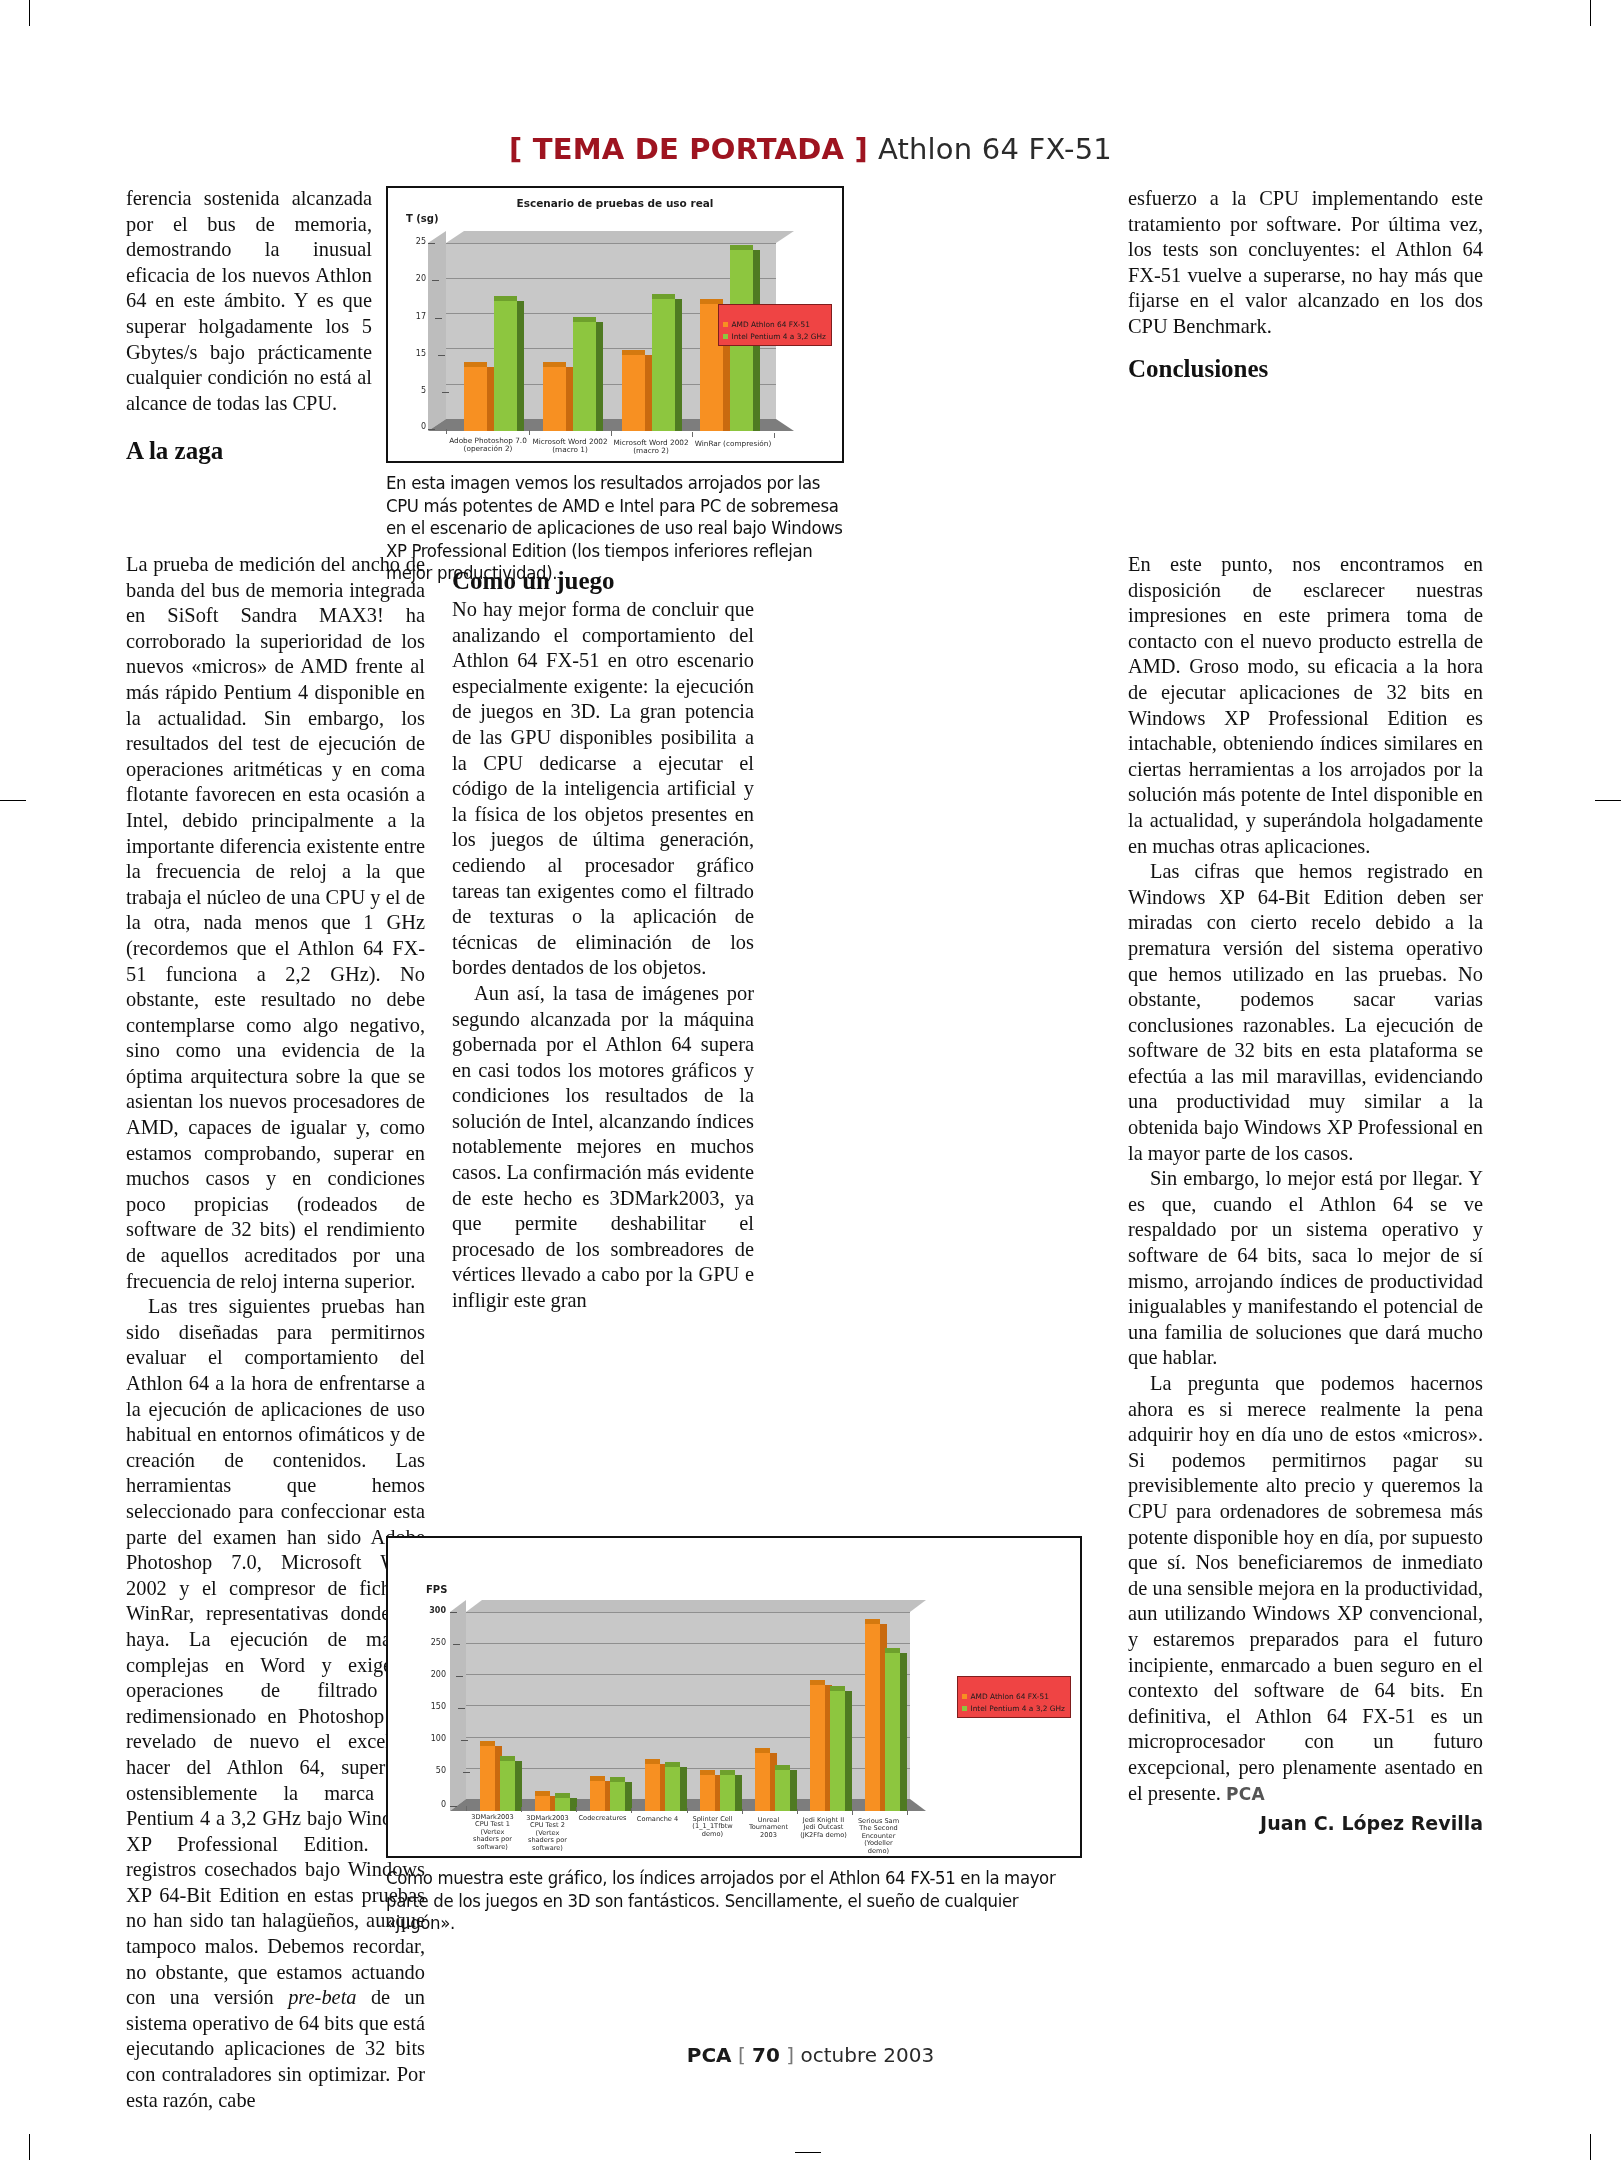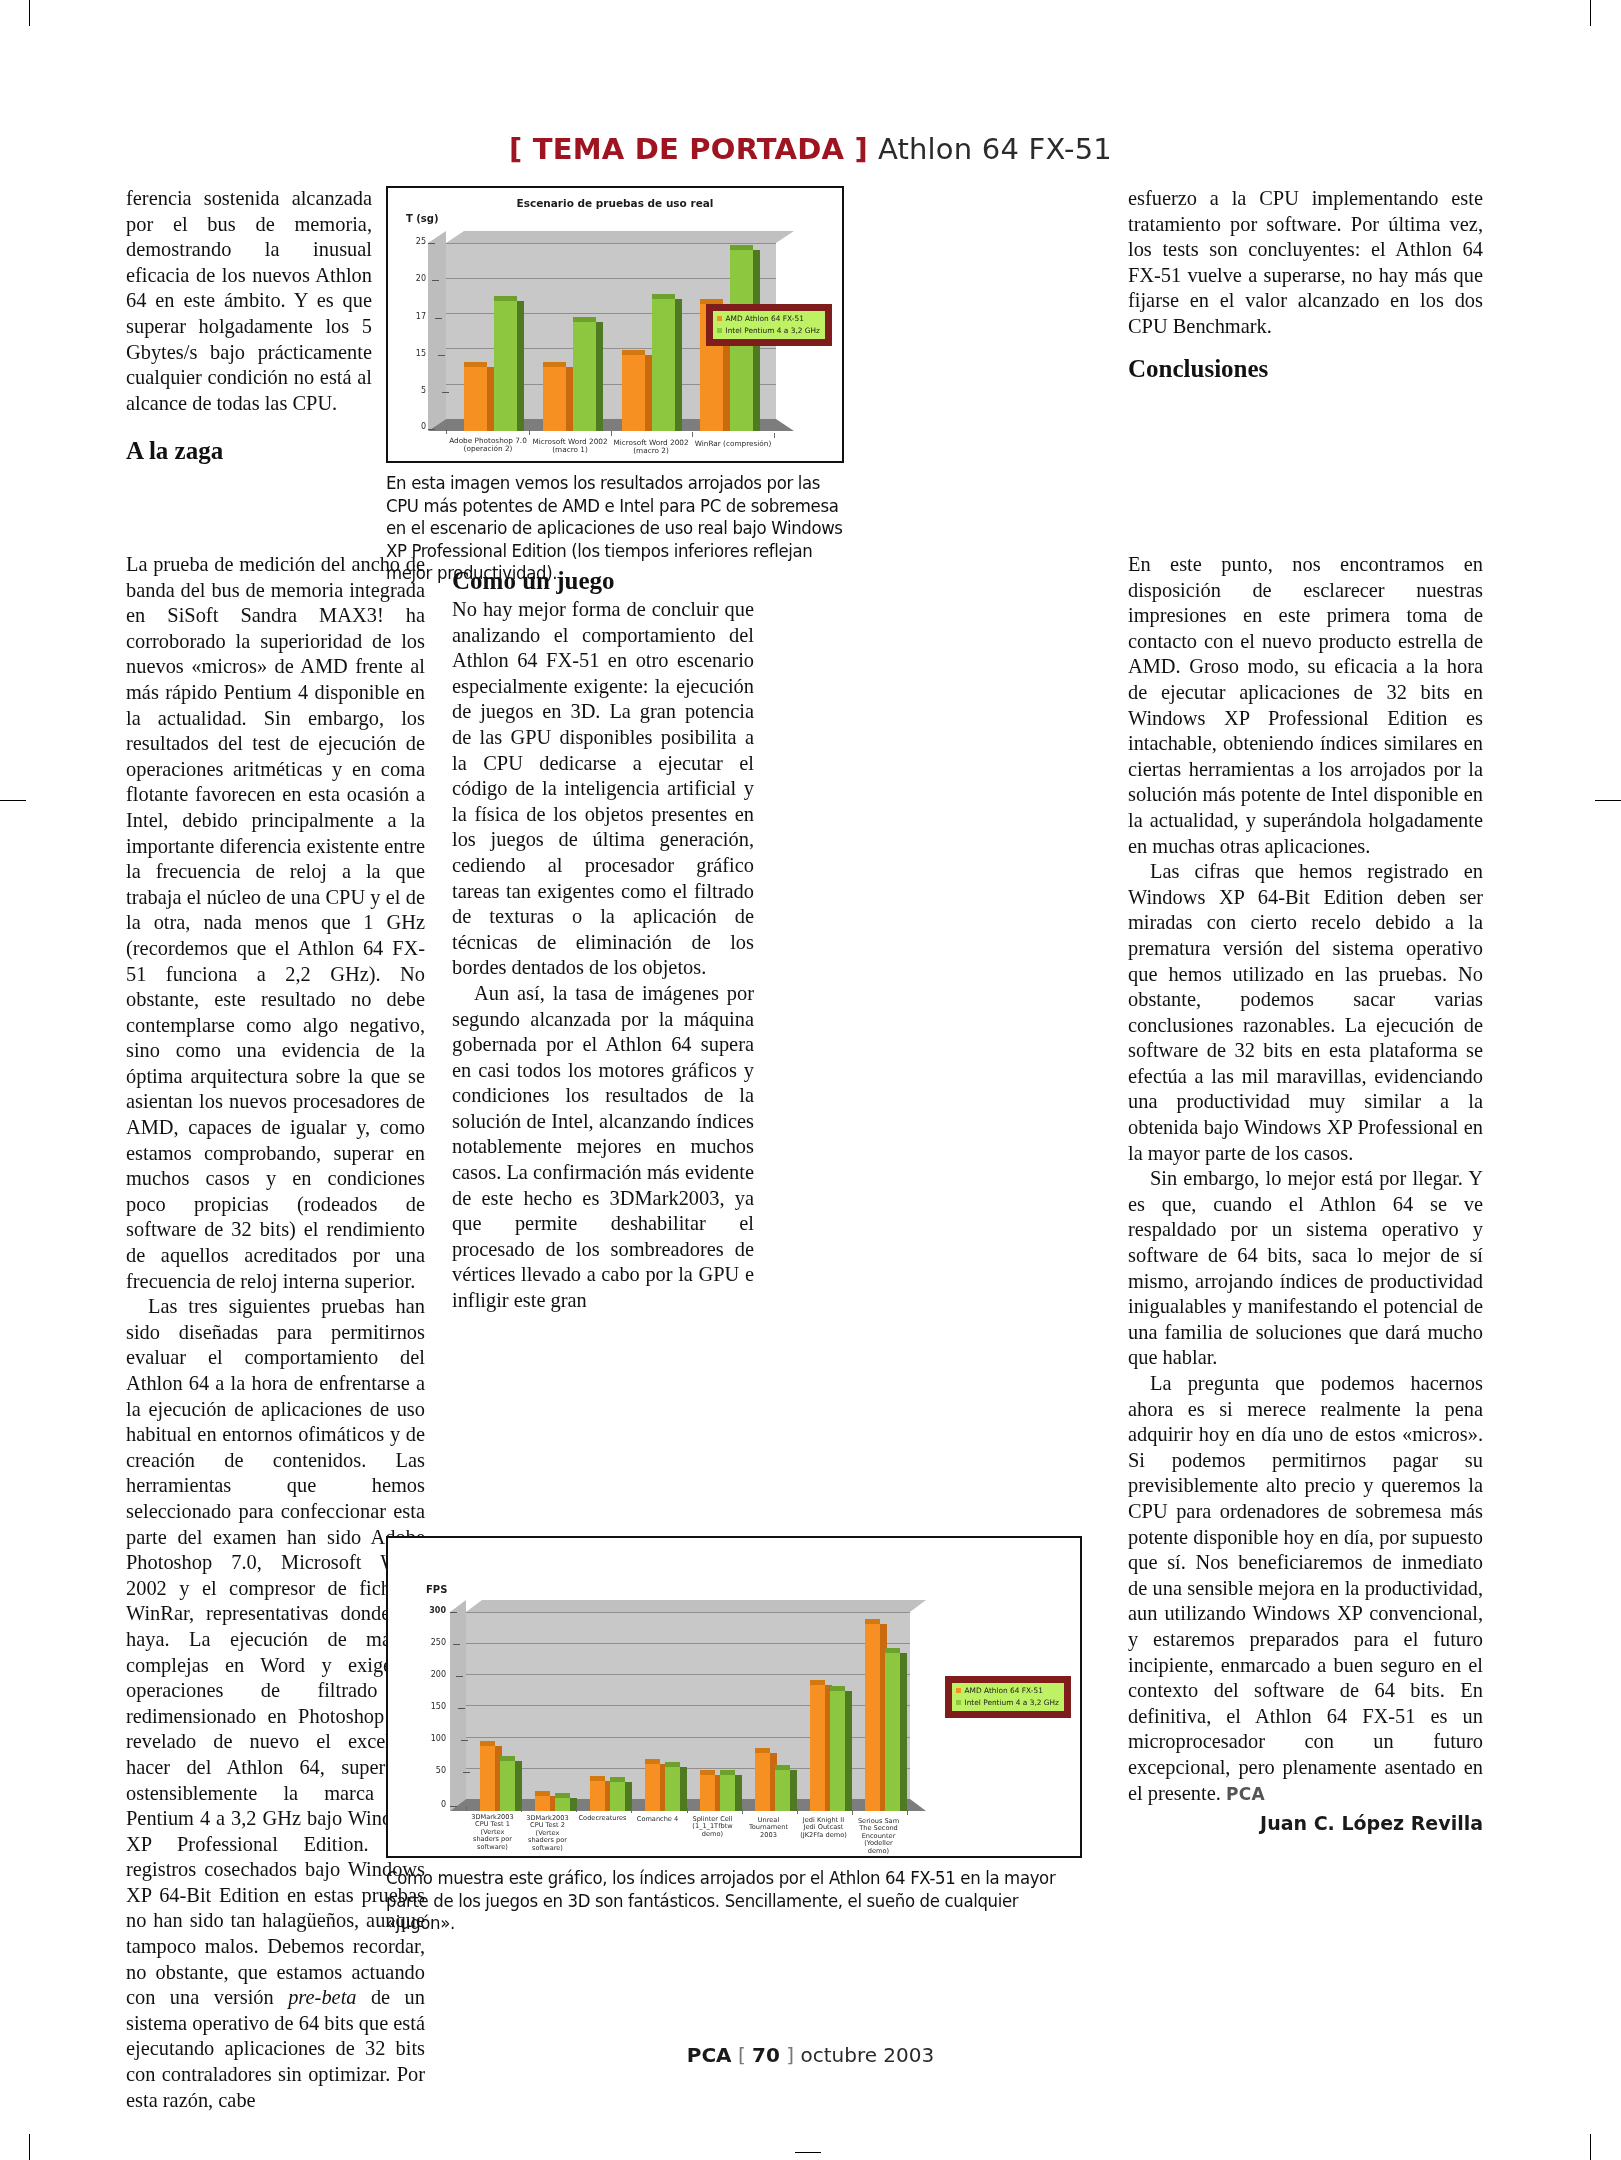"AMD Athlon 64 FX-51" .legend { background: #bef264 -> #ef4444; border: 7px solid #7f1d1d -> 1px solid #7f1d1d; padding: 3px 5px 4px 4px -> 15px 5px 4px 4px }
